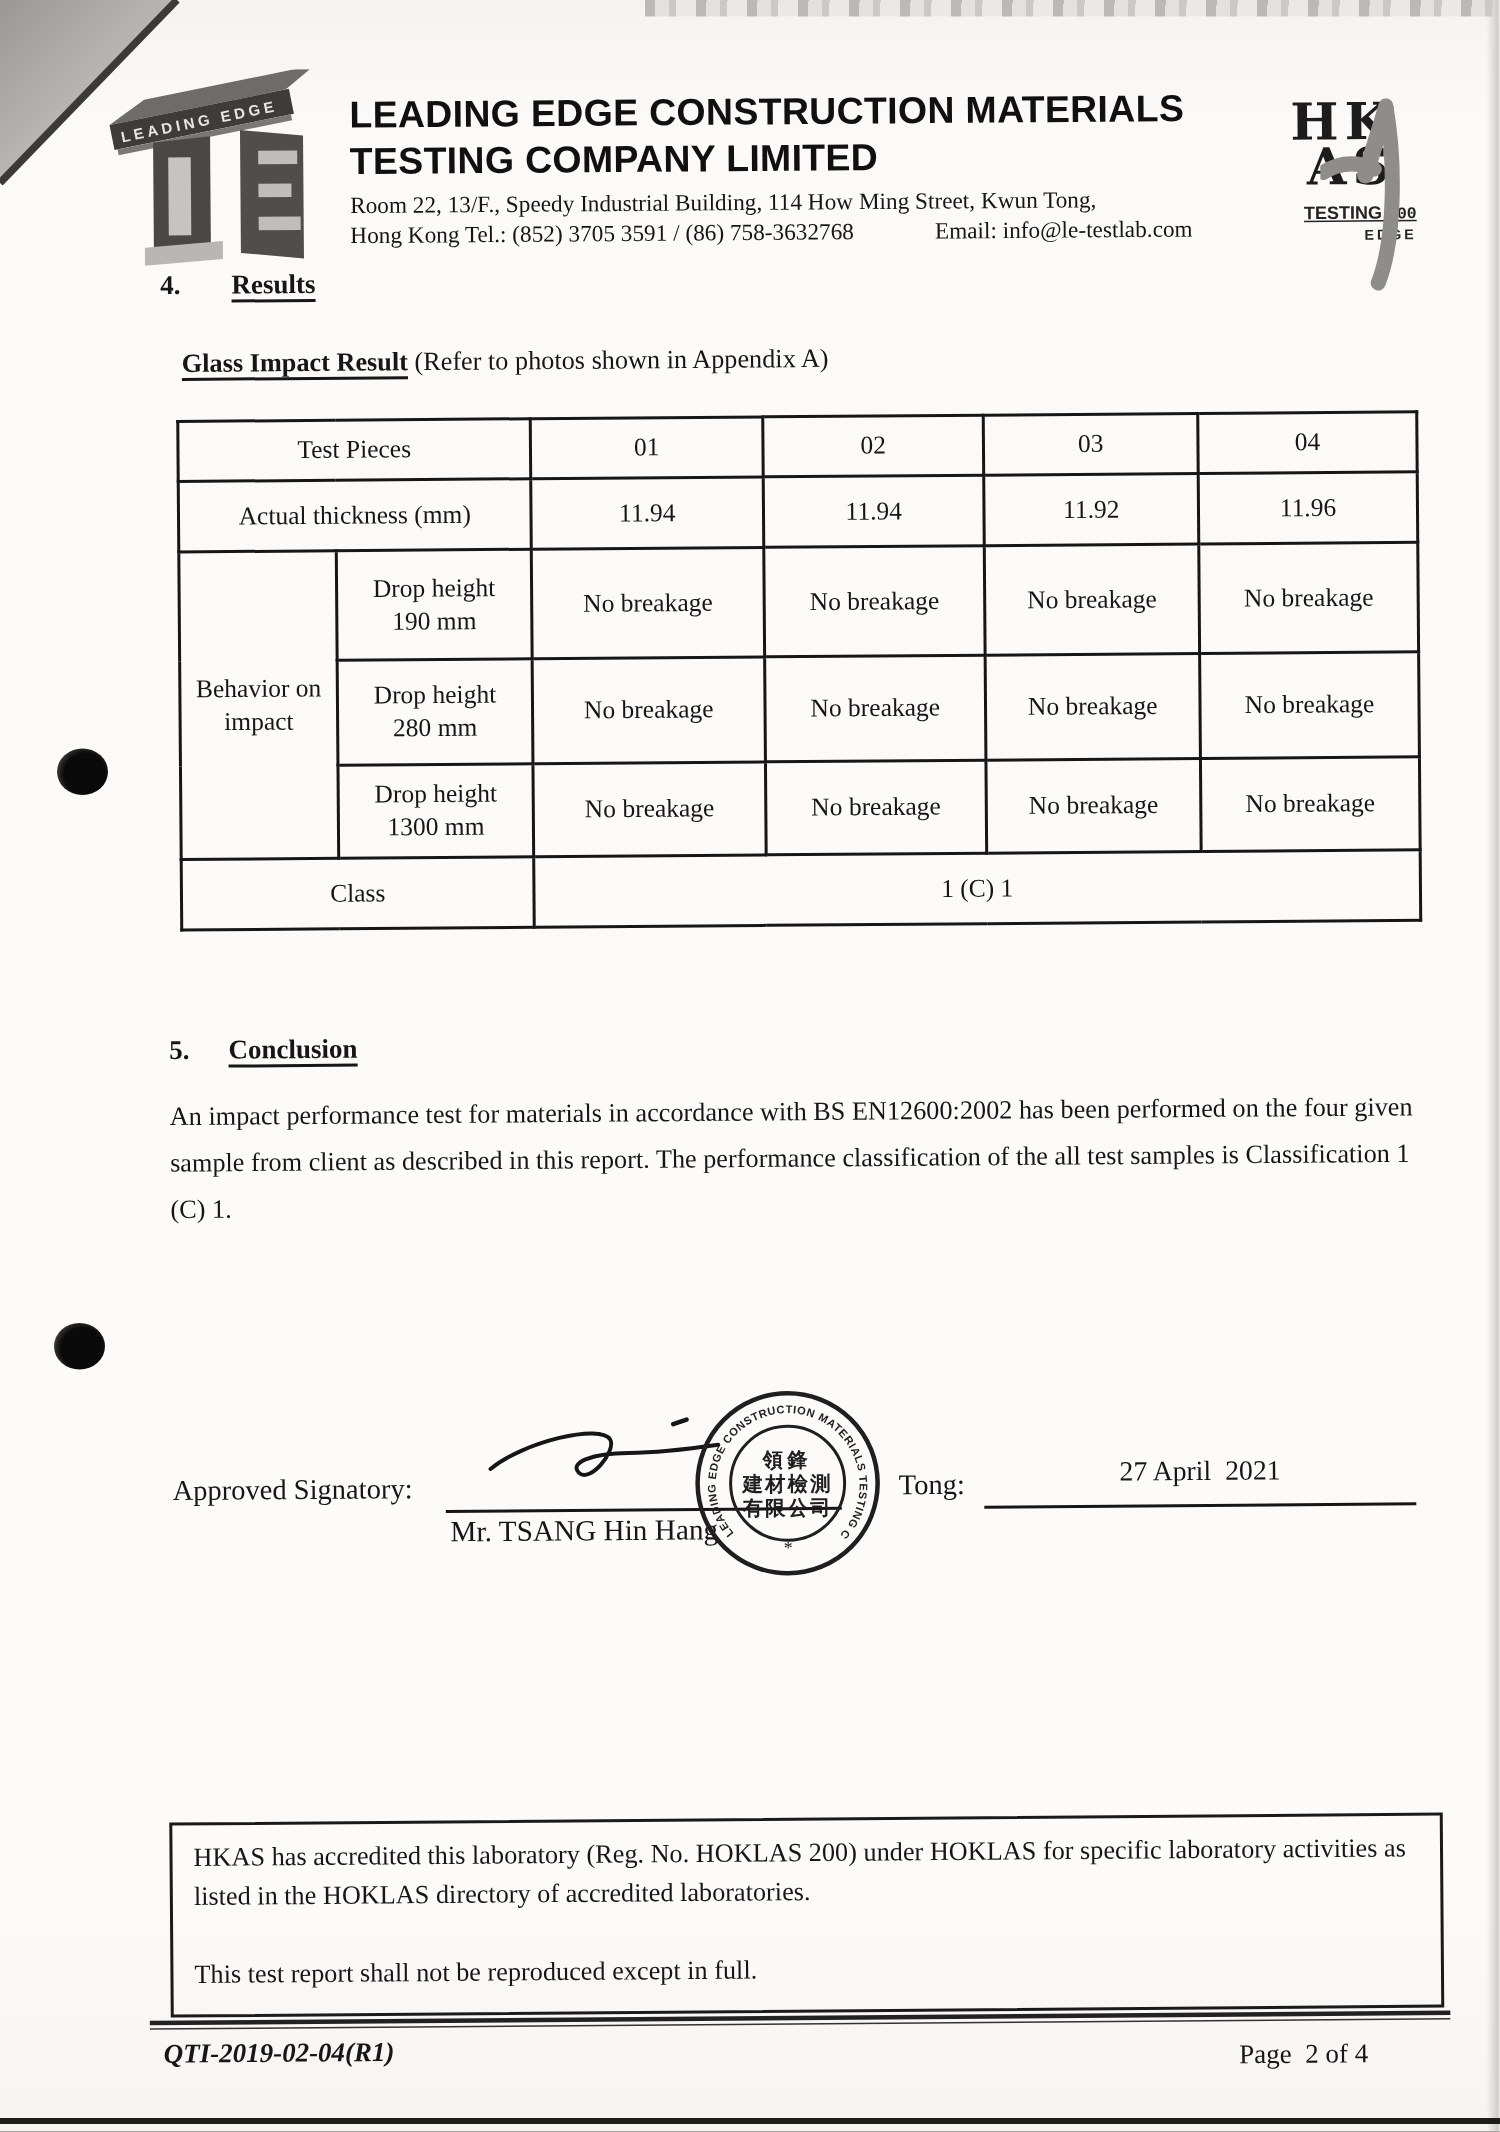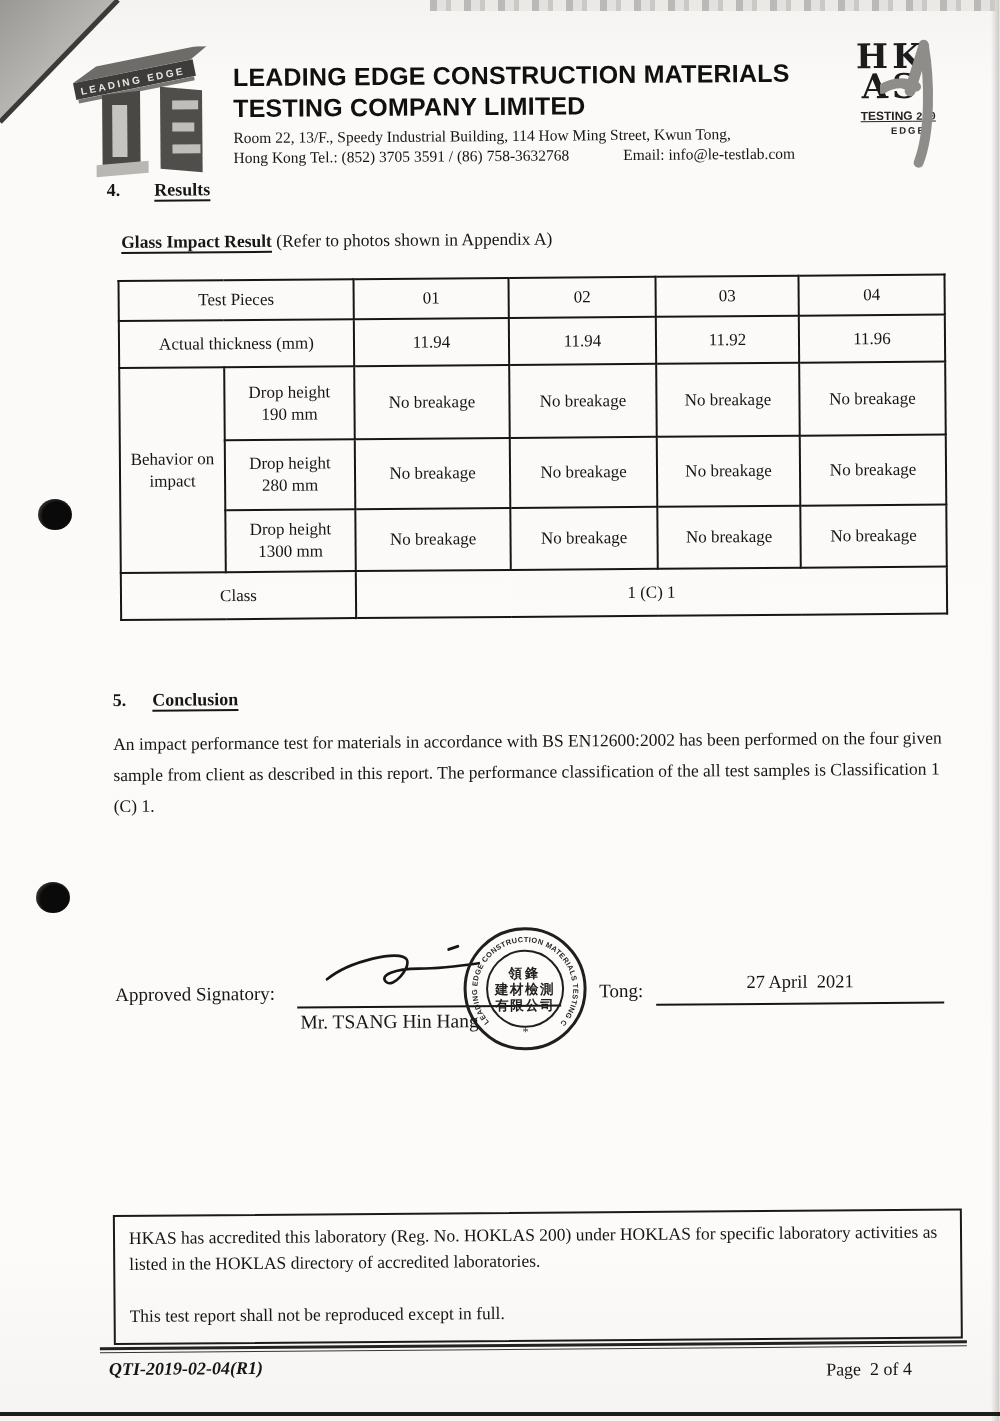"HK" .hkas { text-align: center -> right; top: 44px -> 70px }
